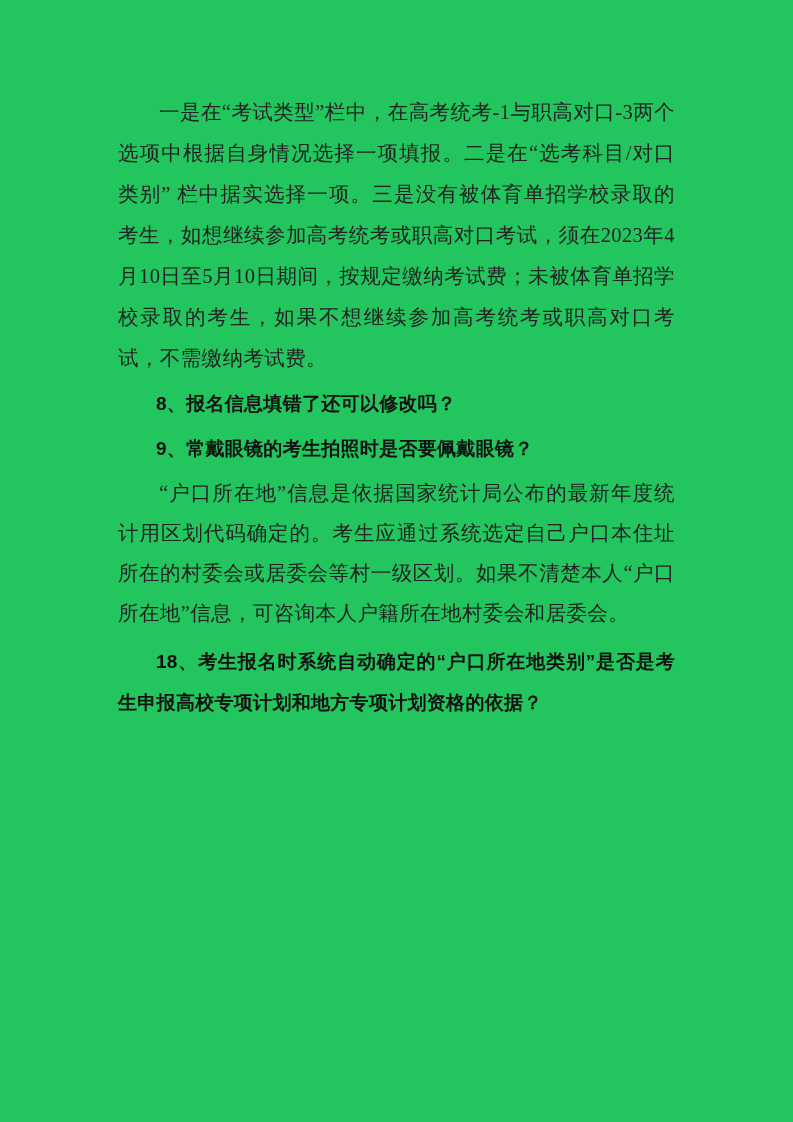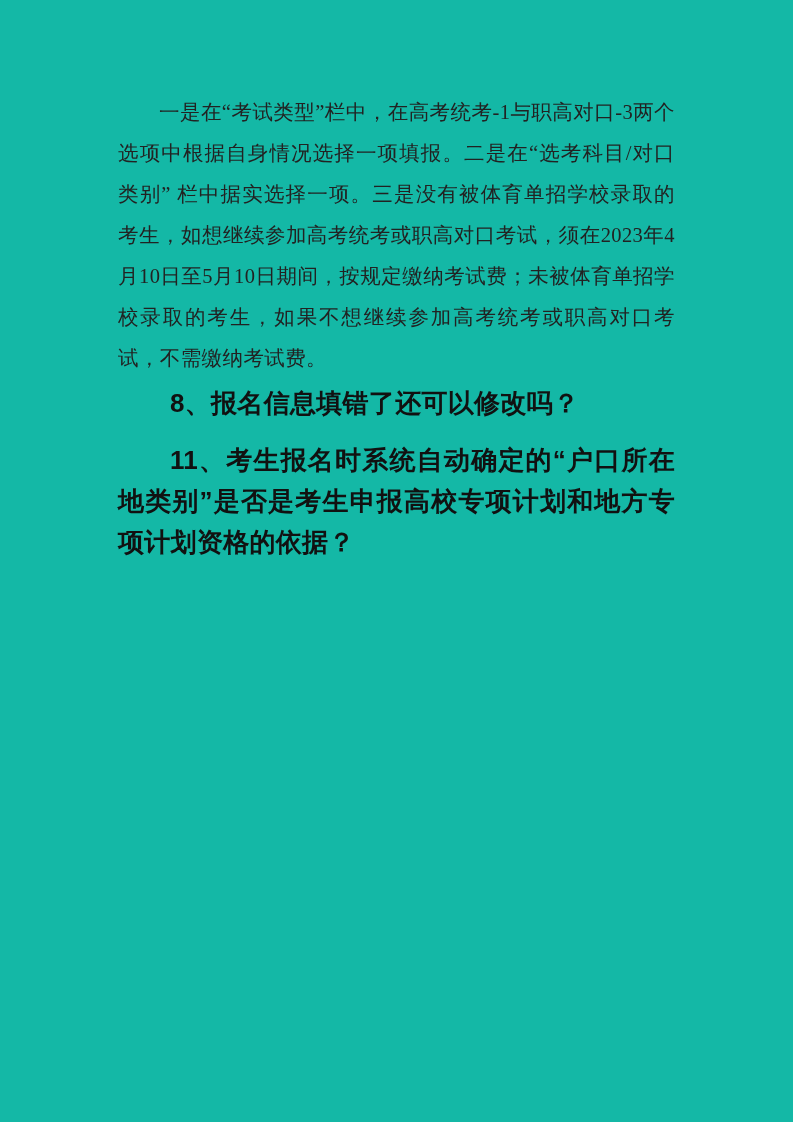"一是在“考试类型”栏中，在高考统考-1与职高对口-3两个选项中根据自身情况选择一" .page { background: #14b8a6 -> #22c55e }
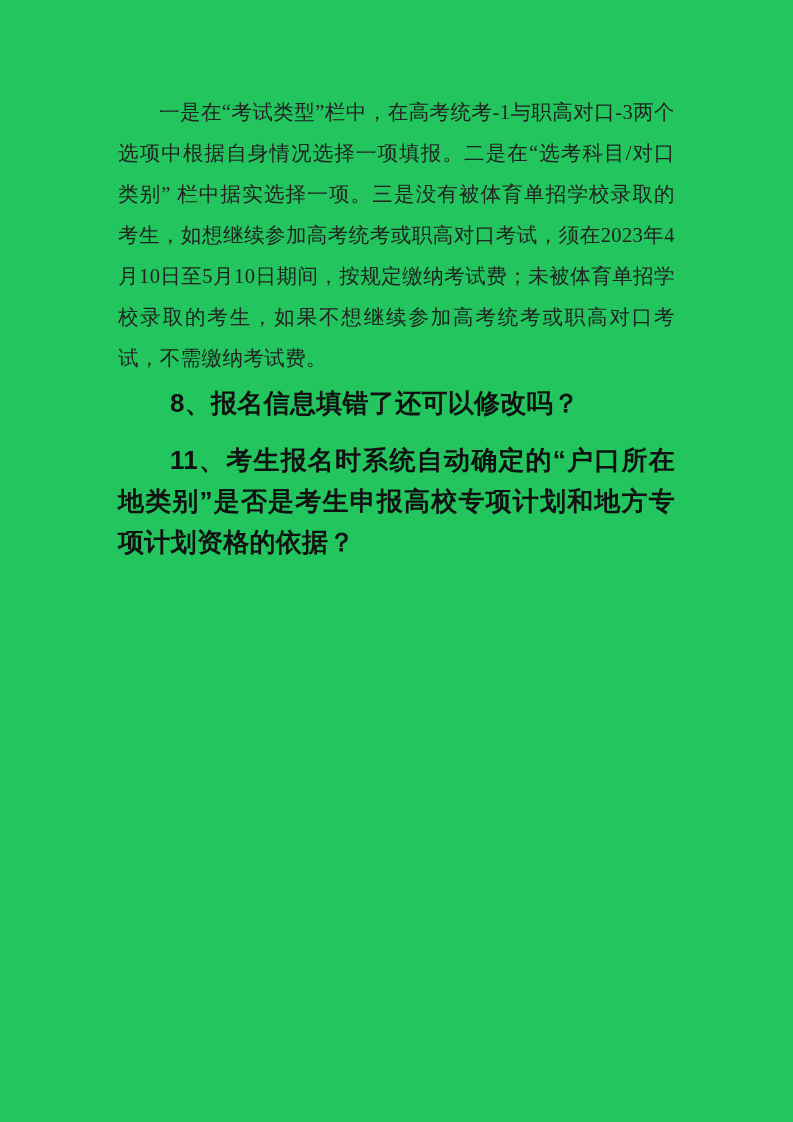"8、报名信息填错了还可以修改吗？" .heading { font-size: 26px -> 19px }
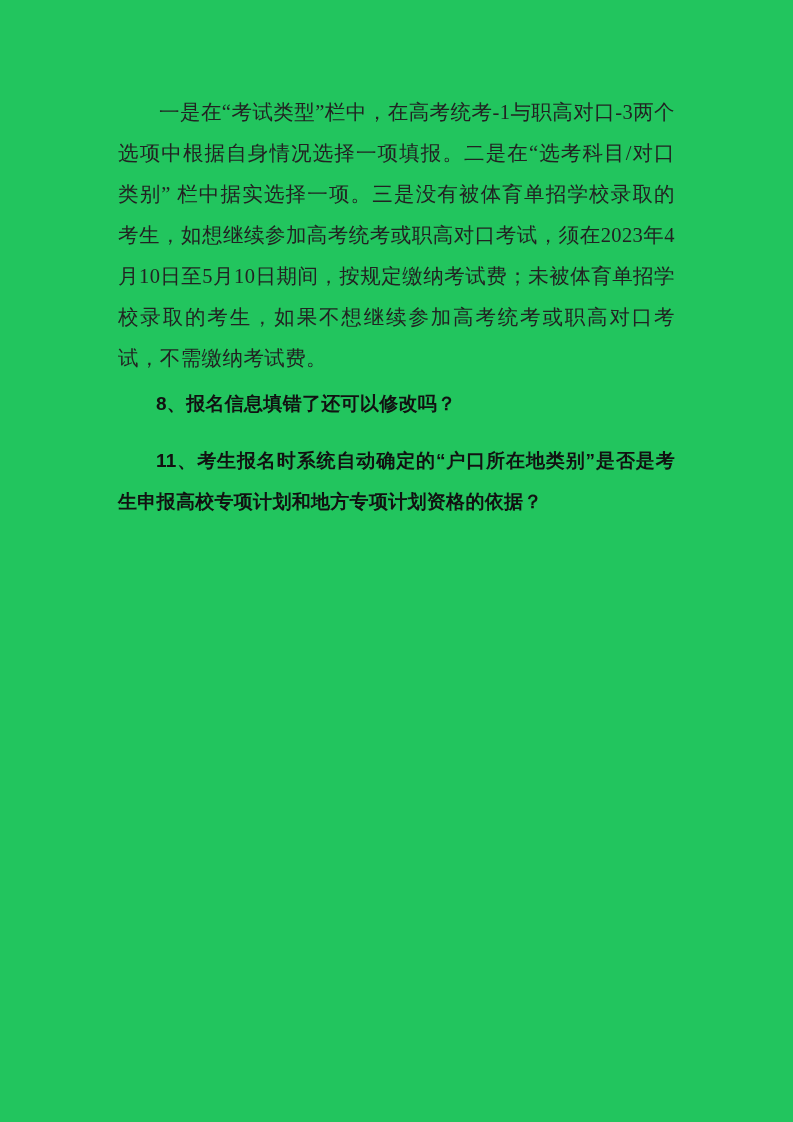"9、常戴眼镜的考生拍照时是否要佩戴眼镜？" p.heading { html: none -> <p>9、常戴眼镜的考生拍照时是否要佩戴眼镜？</p> }
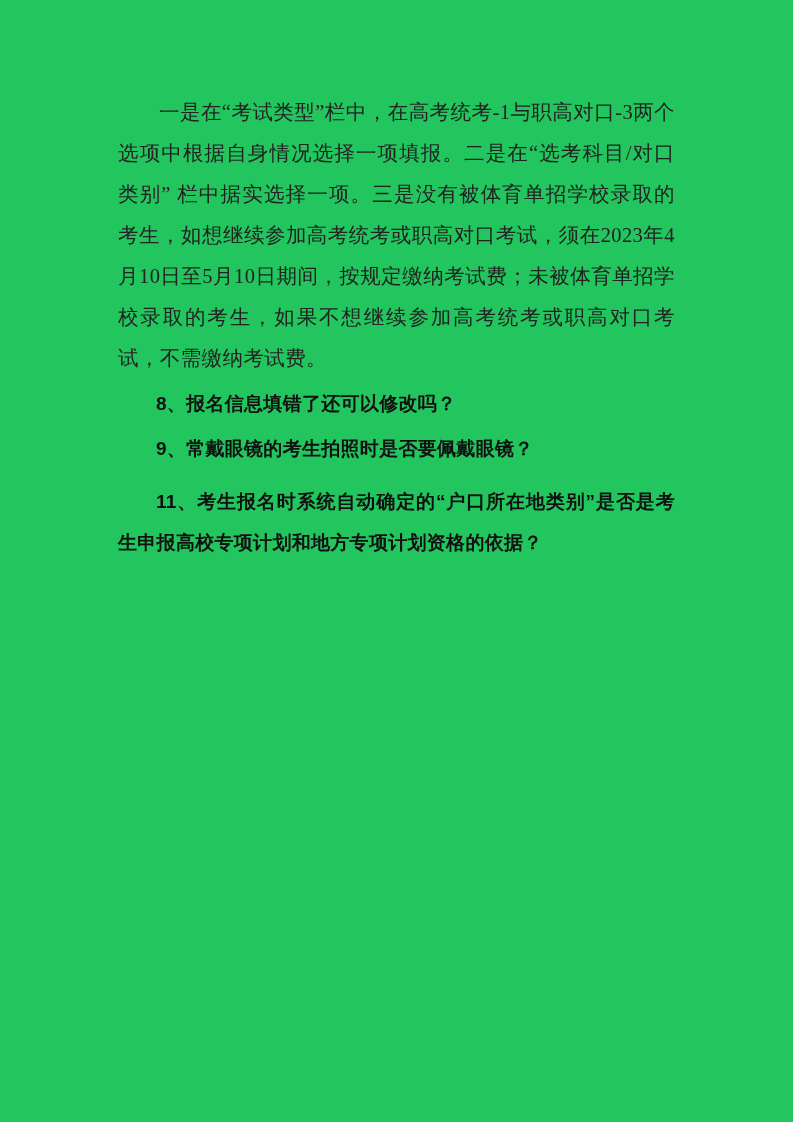"“户口所在地”信息是依据国家统计局公布的最新年度统计用区划代码确定的。考生应通过" p.para { html: none -> <p>“户口所在地”信息是依据国家统计局公布的最新年度统计用区划代码确定的。考生应通过系统选定自己户口本住址所在的村委会或居委会等村一级区划。如果不清楚本人“户口所在地”信息，可咨询本人户籍所在地村委会和居委会。</p> }
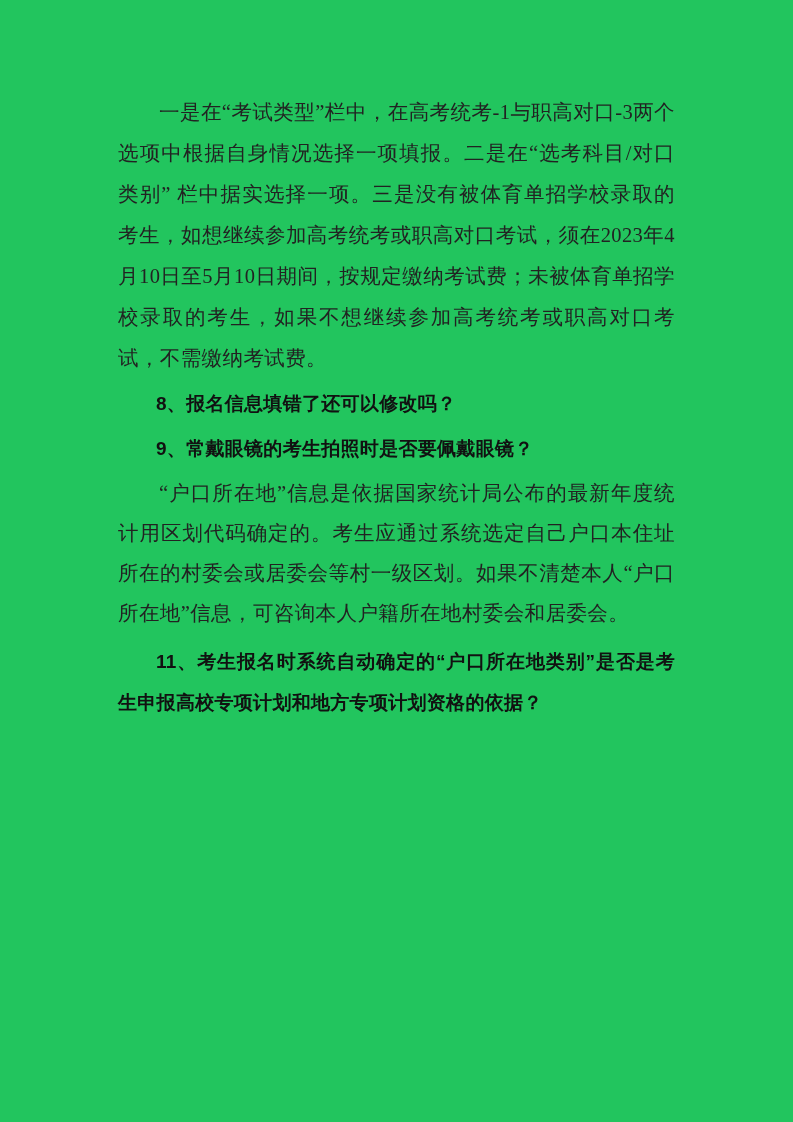"11、考生报名时系统自动确定的“户口所在地类别”是否是考生申报高校专项计划和地方" p.heading { text: 11 -> 18 }
